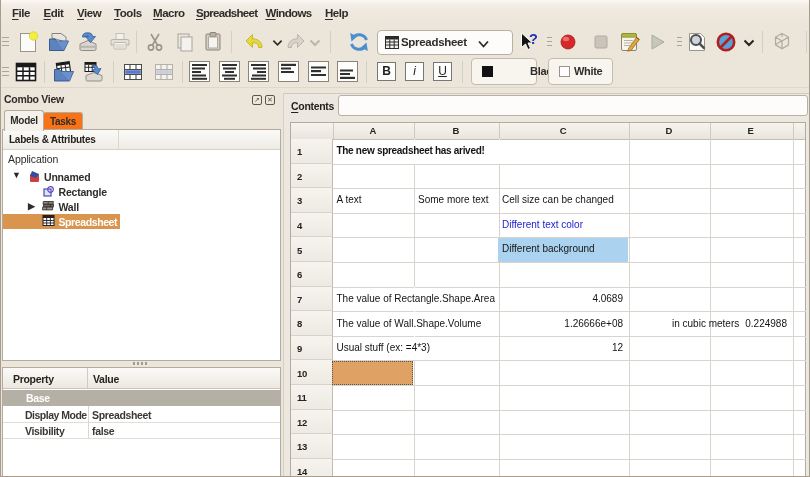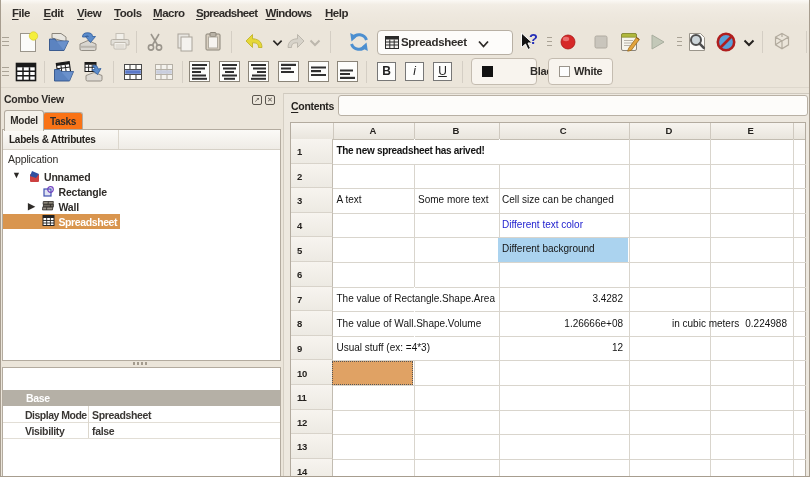"3.4282" div.cell { text: 3.4282 -> 4.0689 }
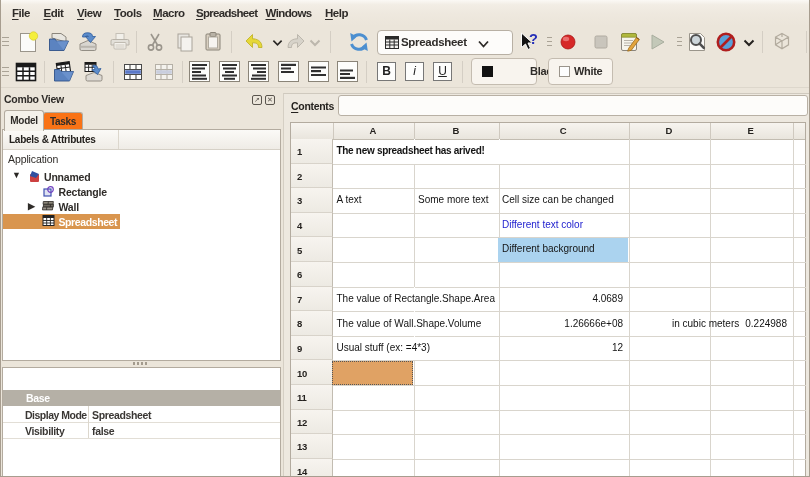"Property" div.abs { html: none -> <div> <span>Property</span> <span>Value</span> <div></div> </div> }
